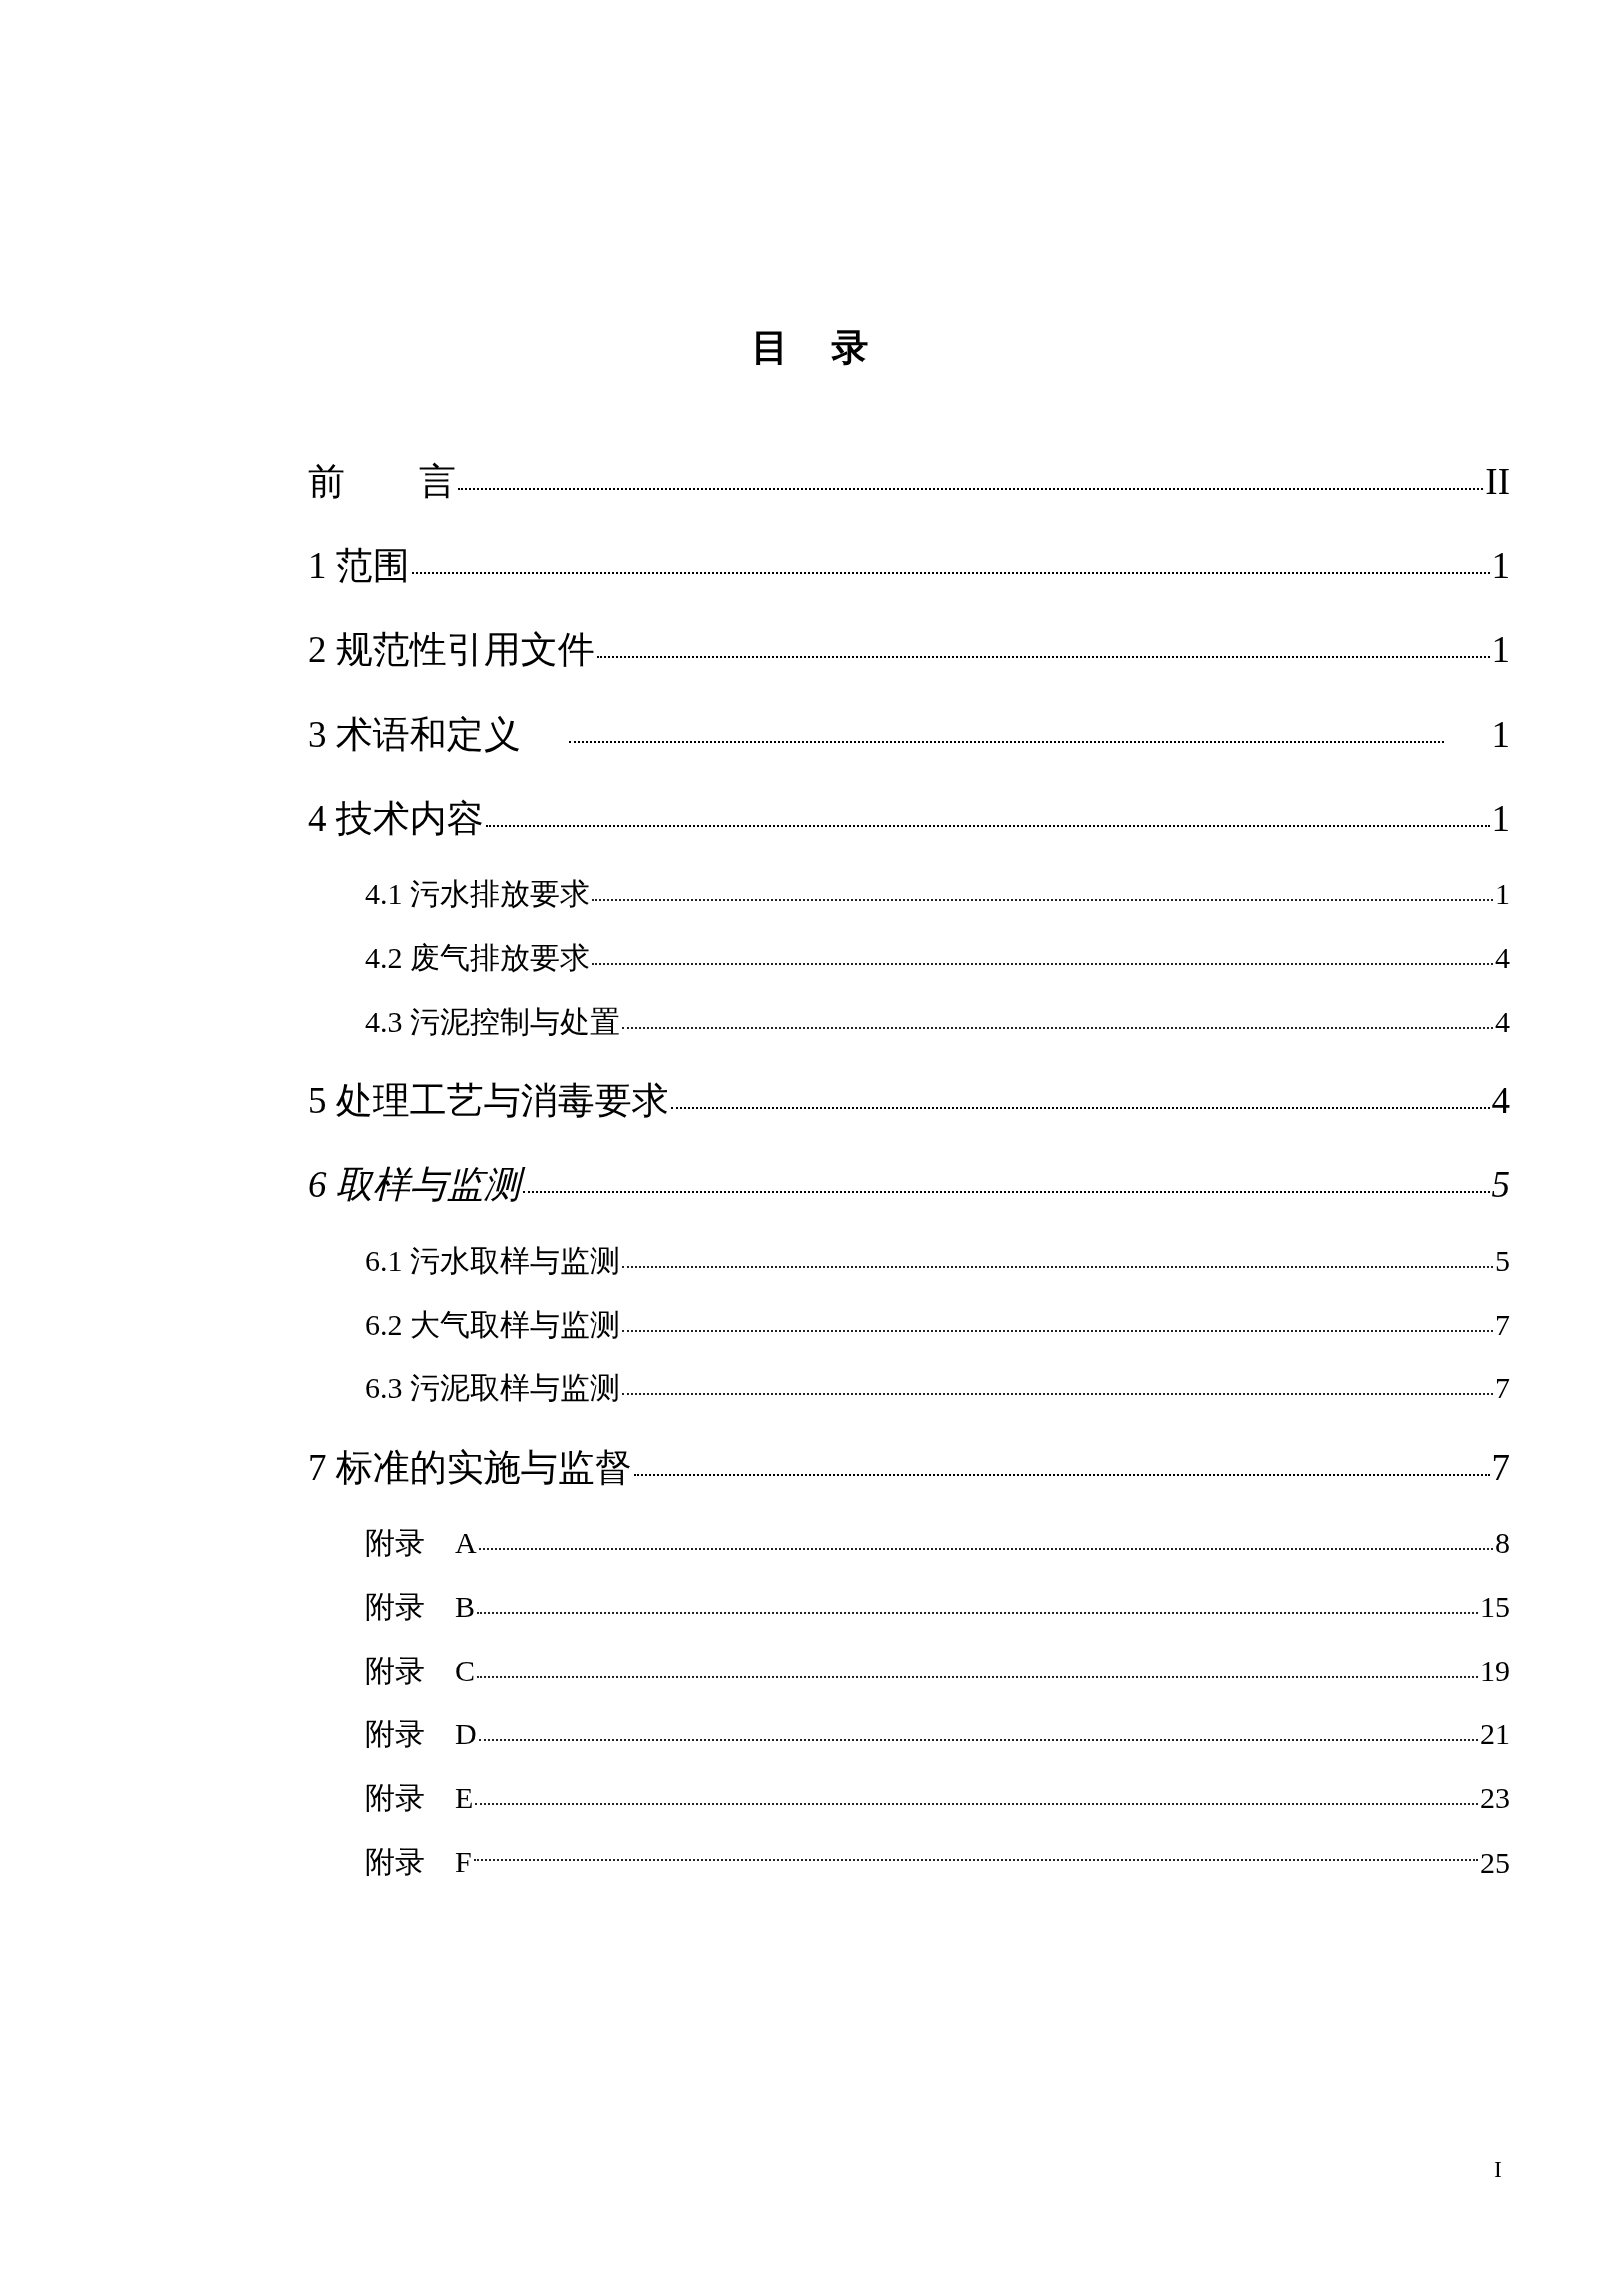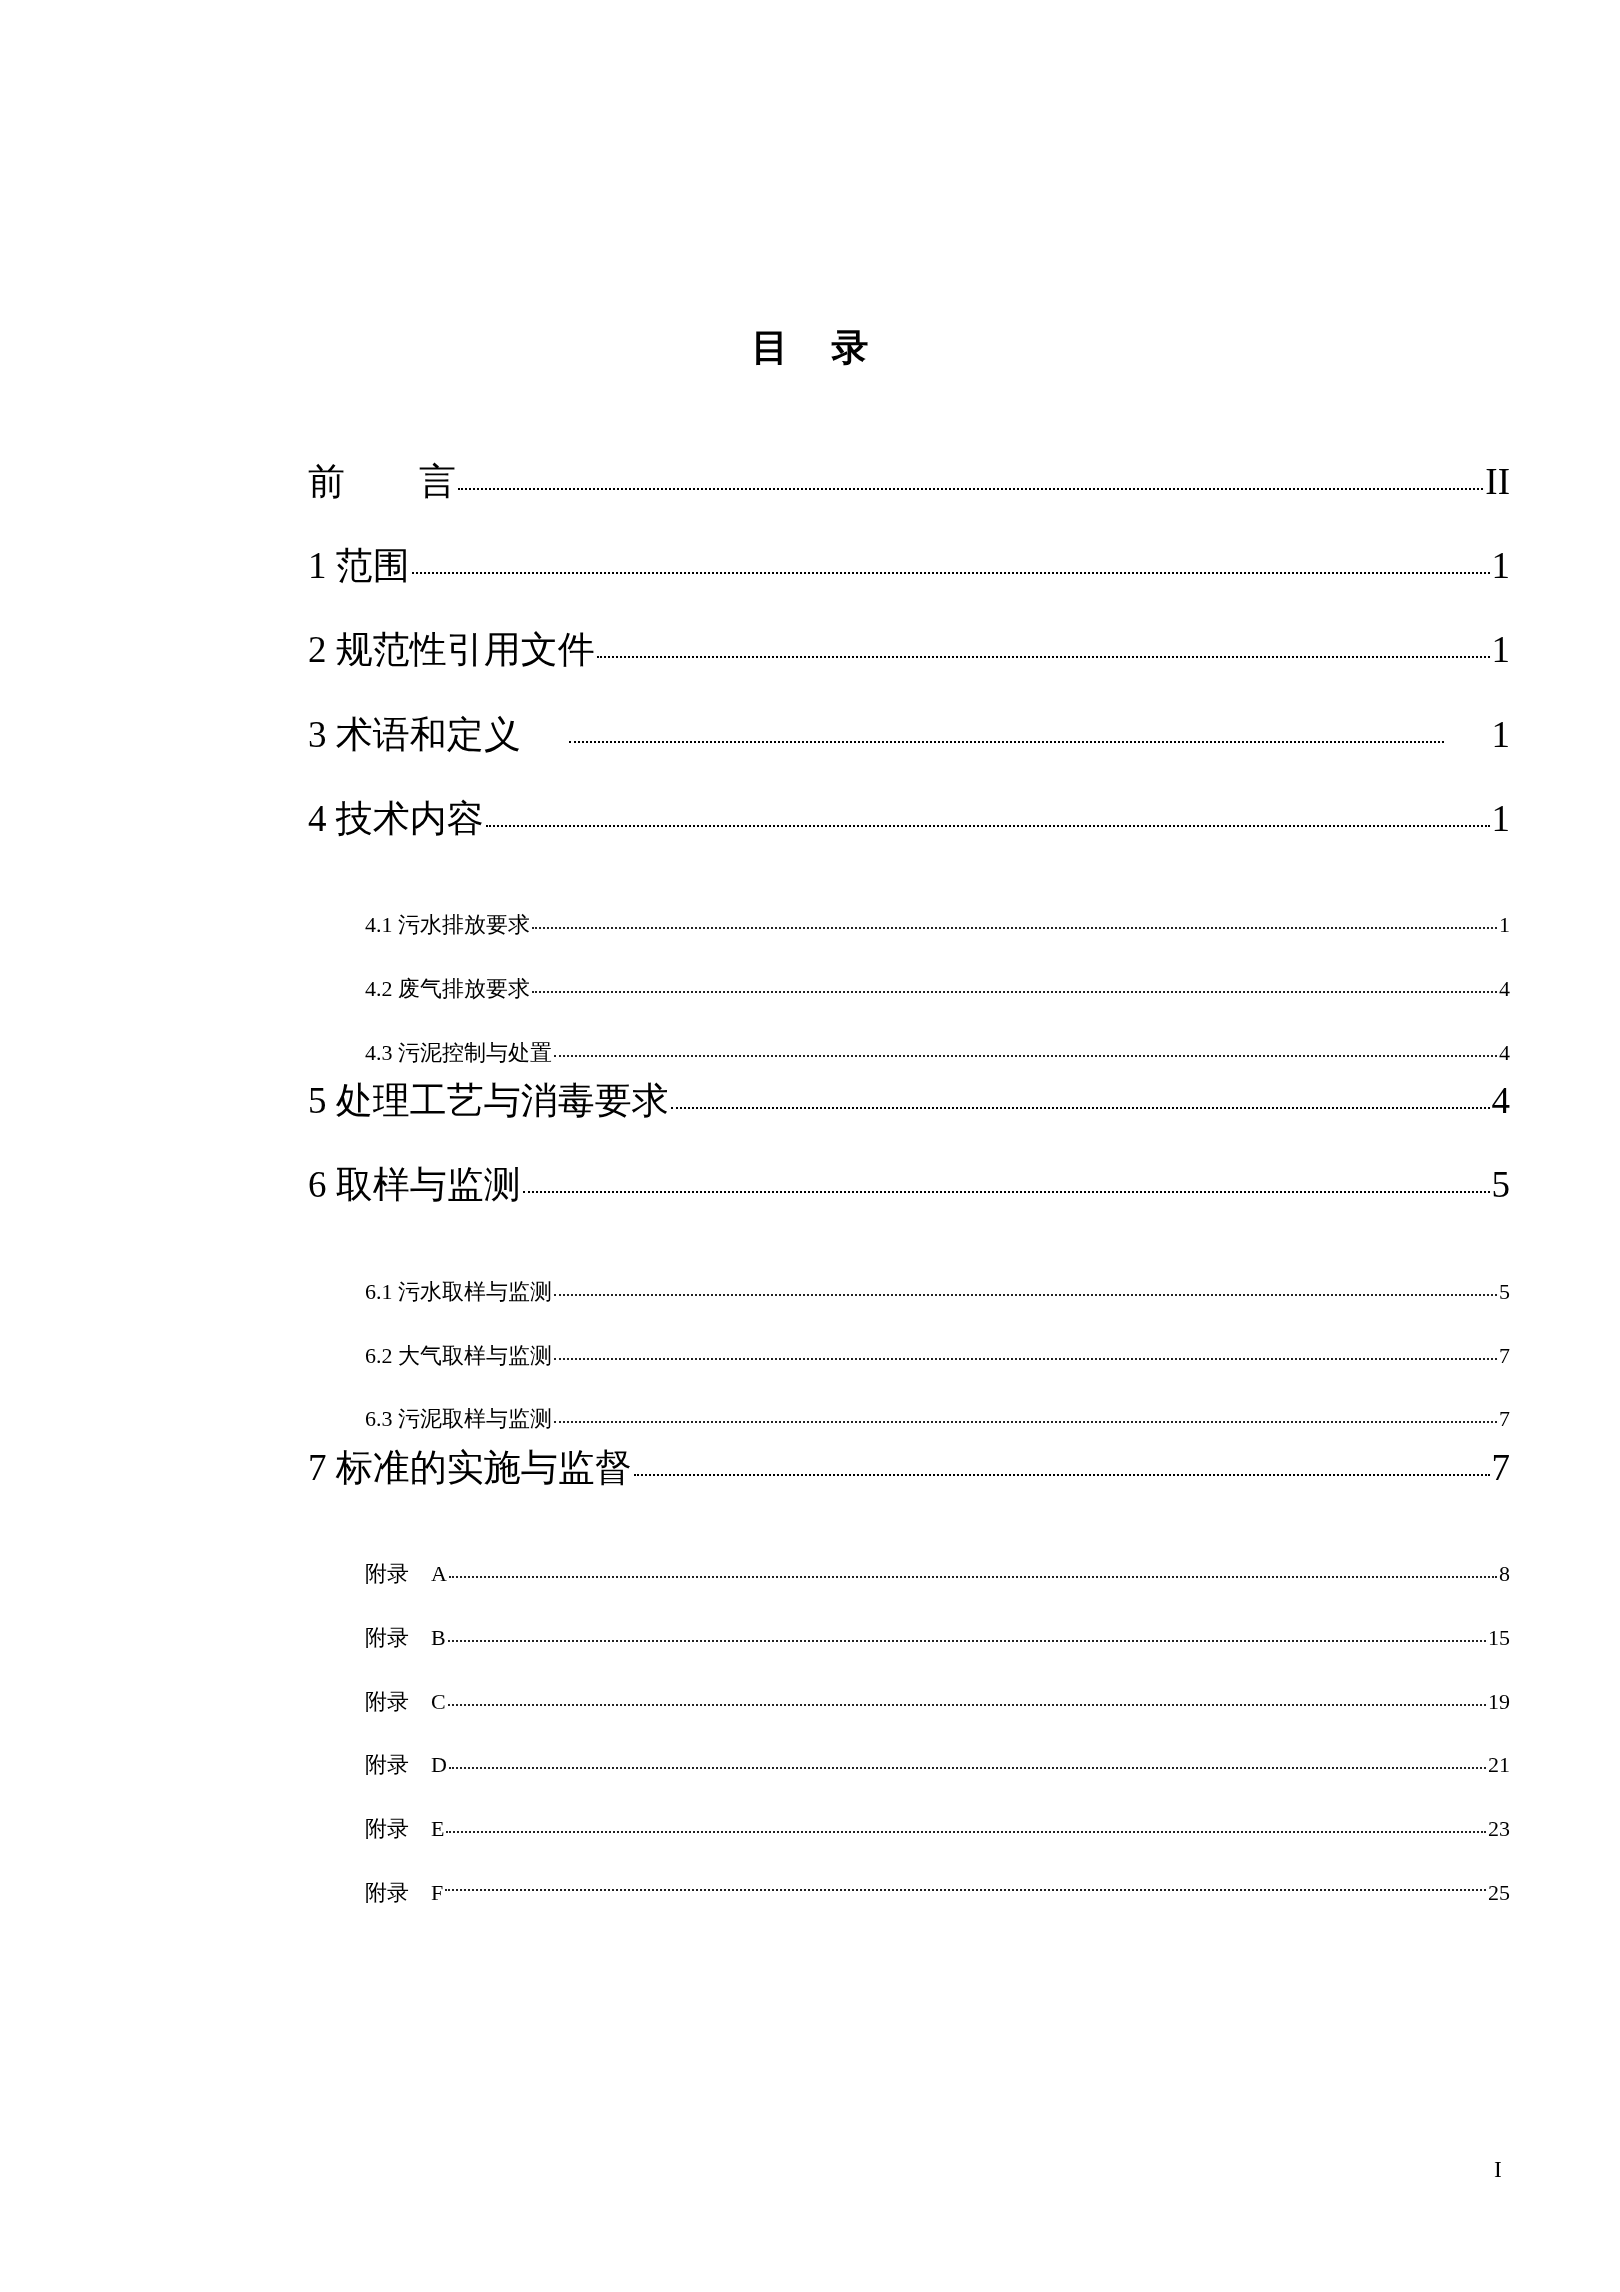"4.1 污水排放要求" .toc-row.level-2 { font-size: 22px -> 30px; margin-top: 36px -> none }
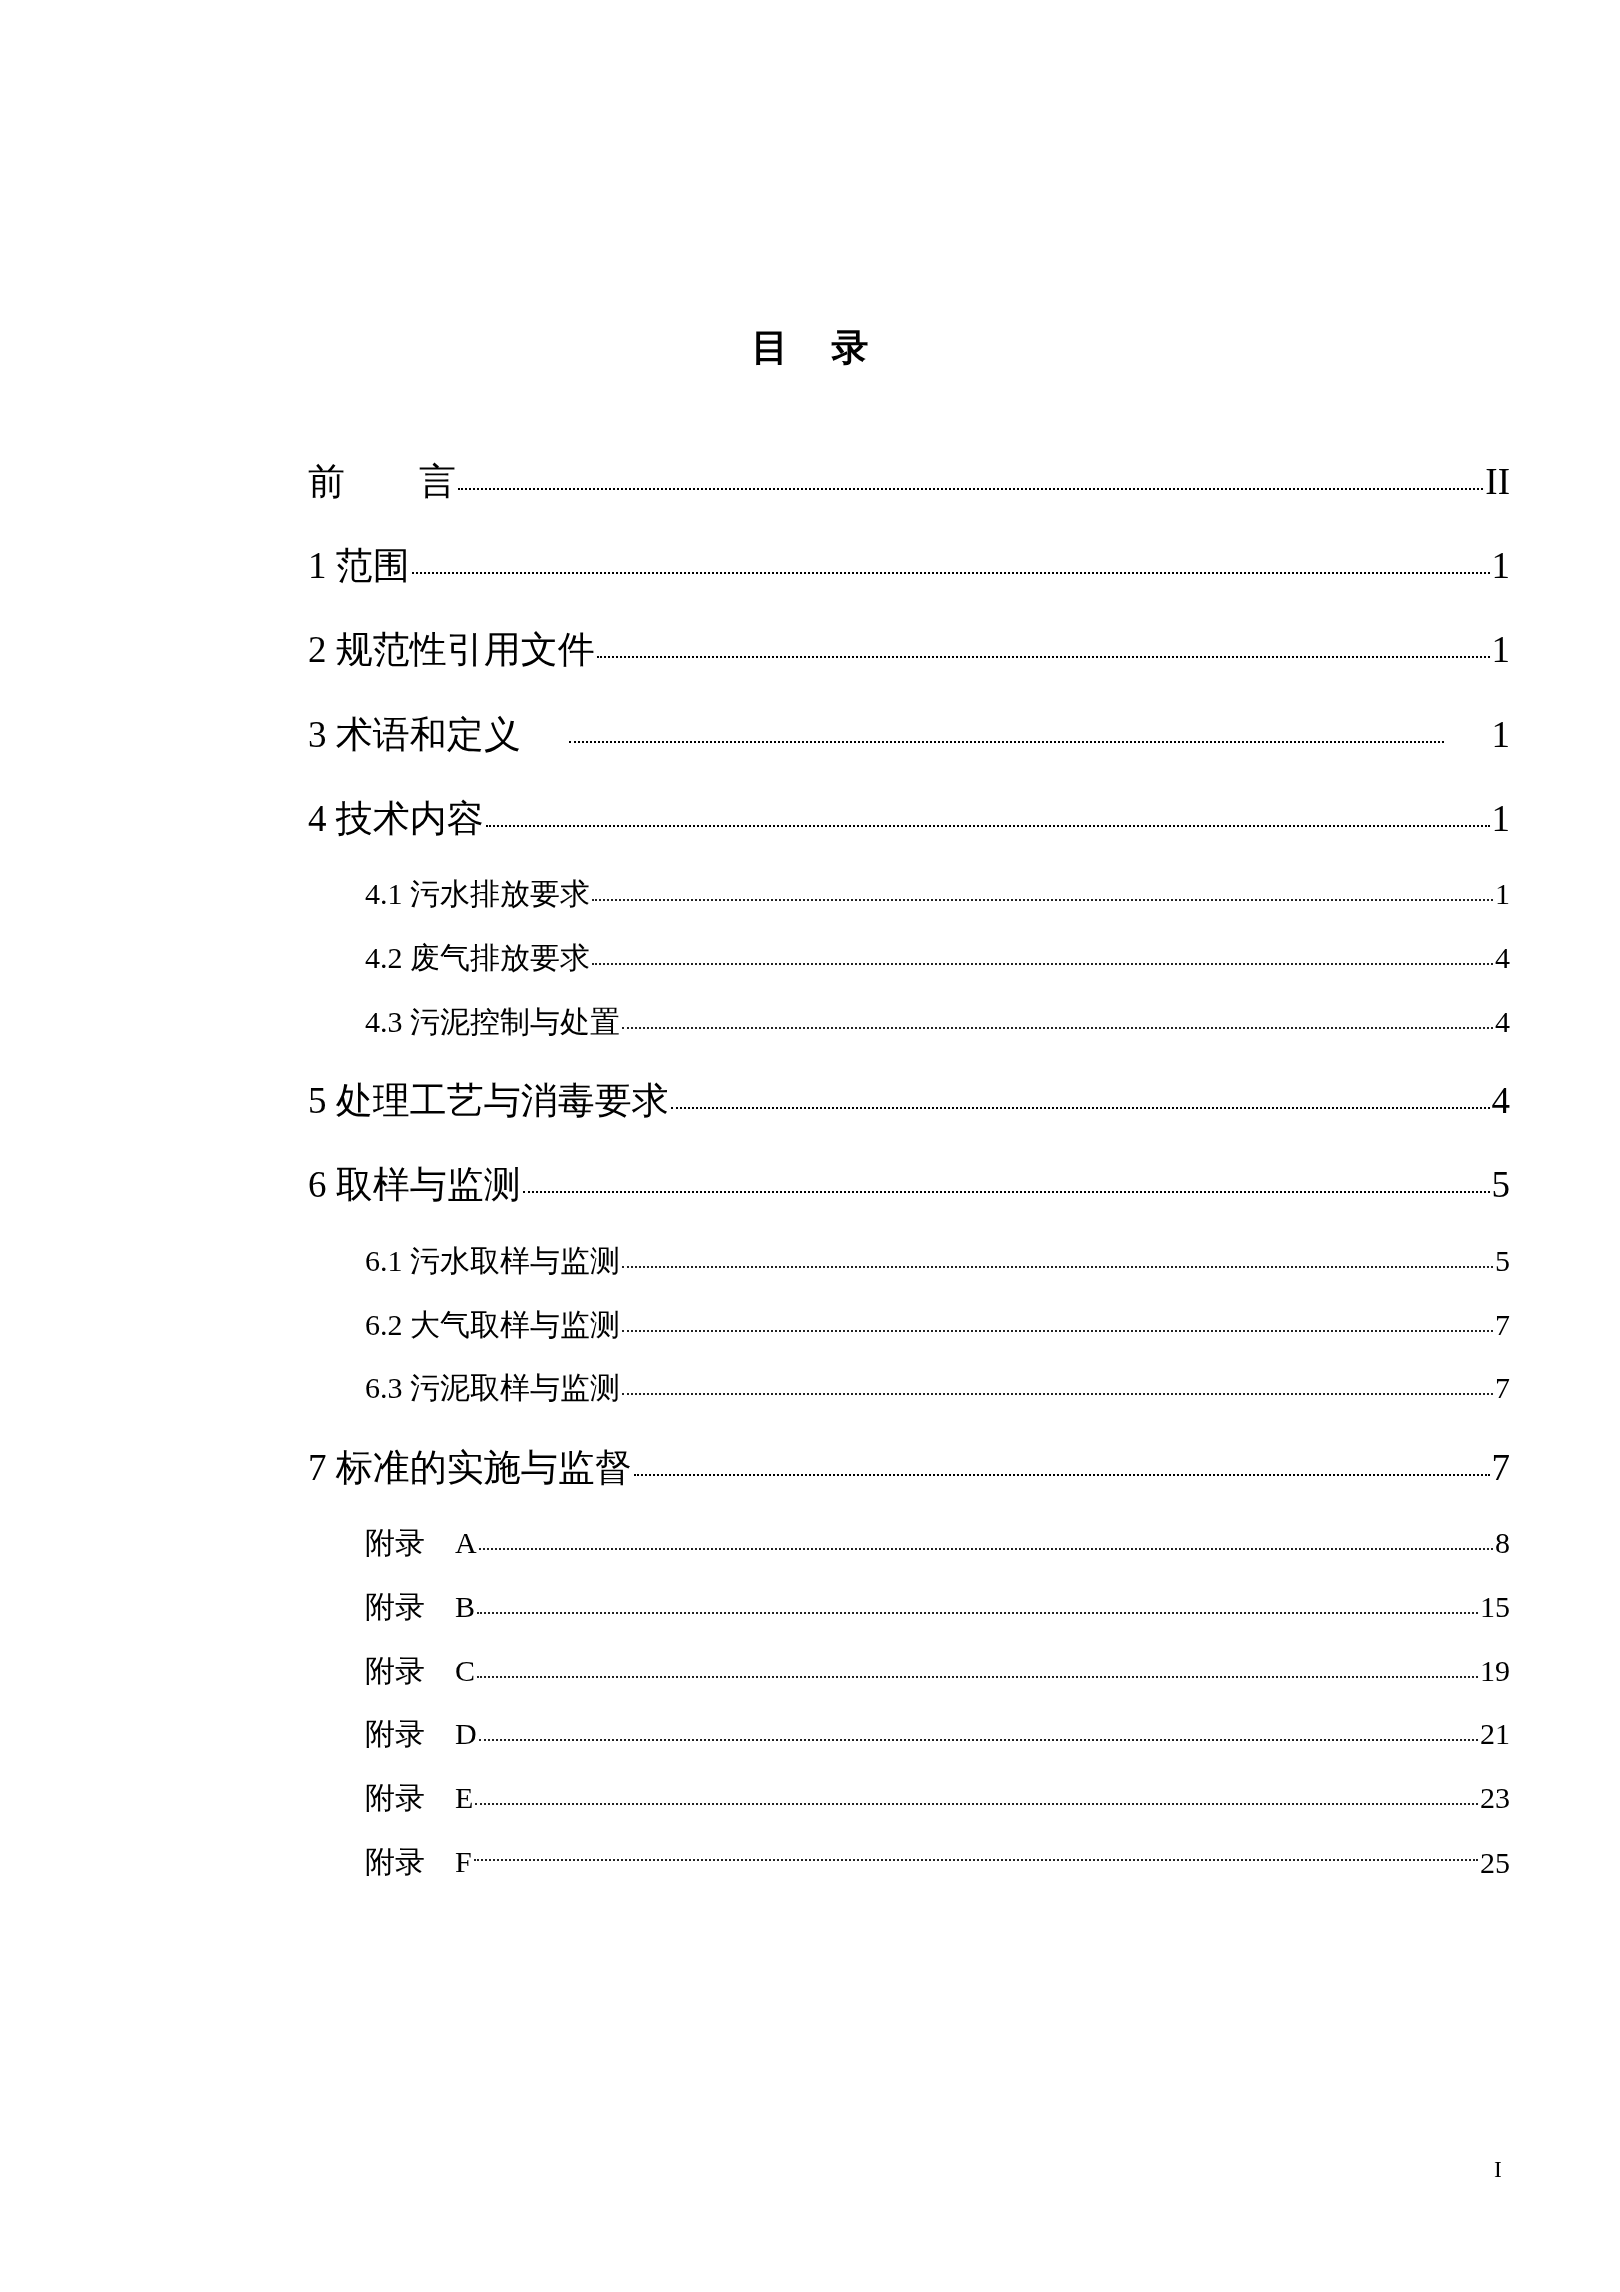"6 取样与监测" div.toc-row { font-style: none -> italic }
